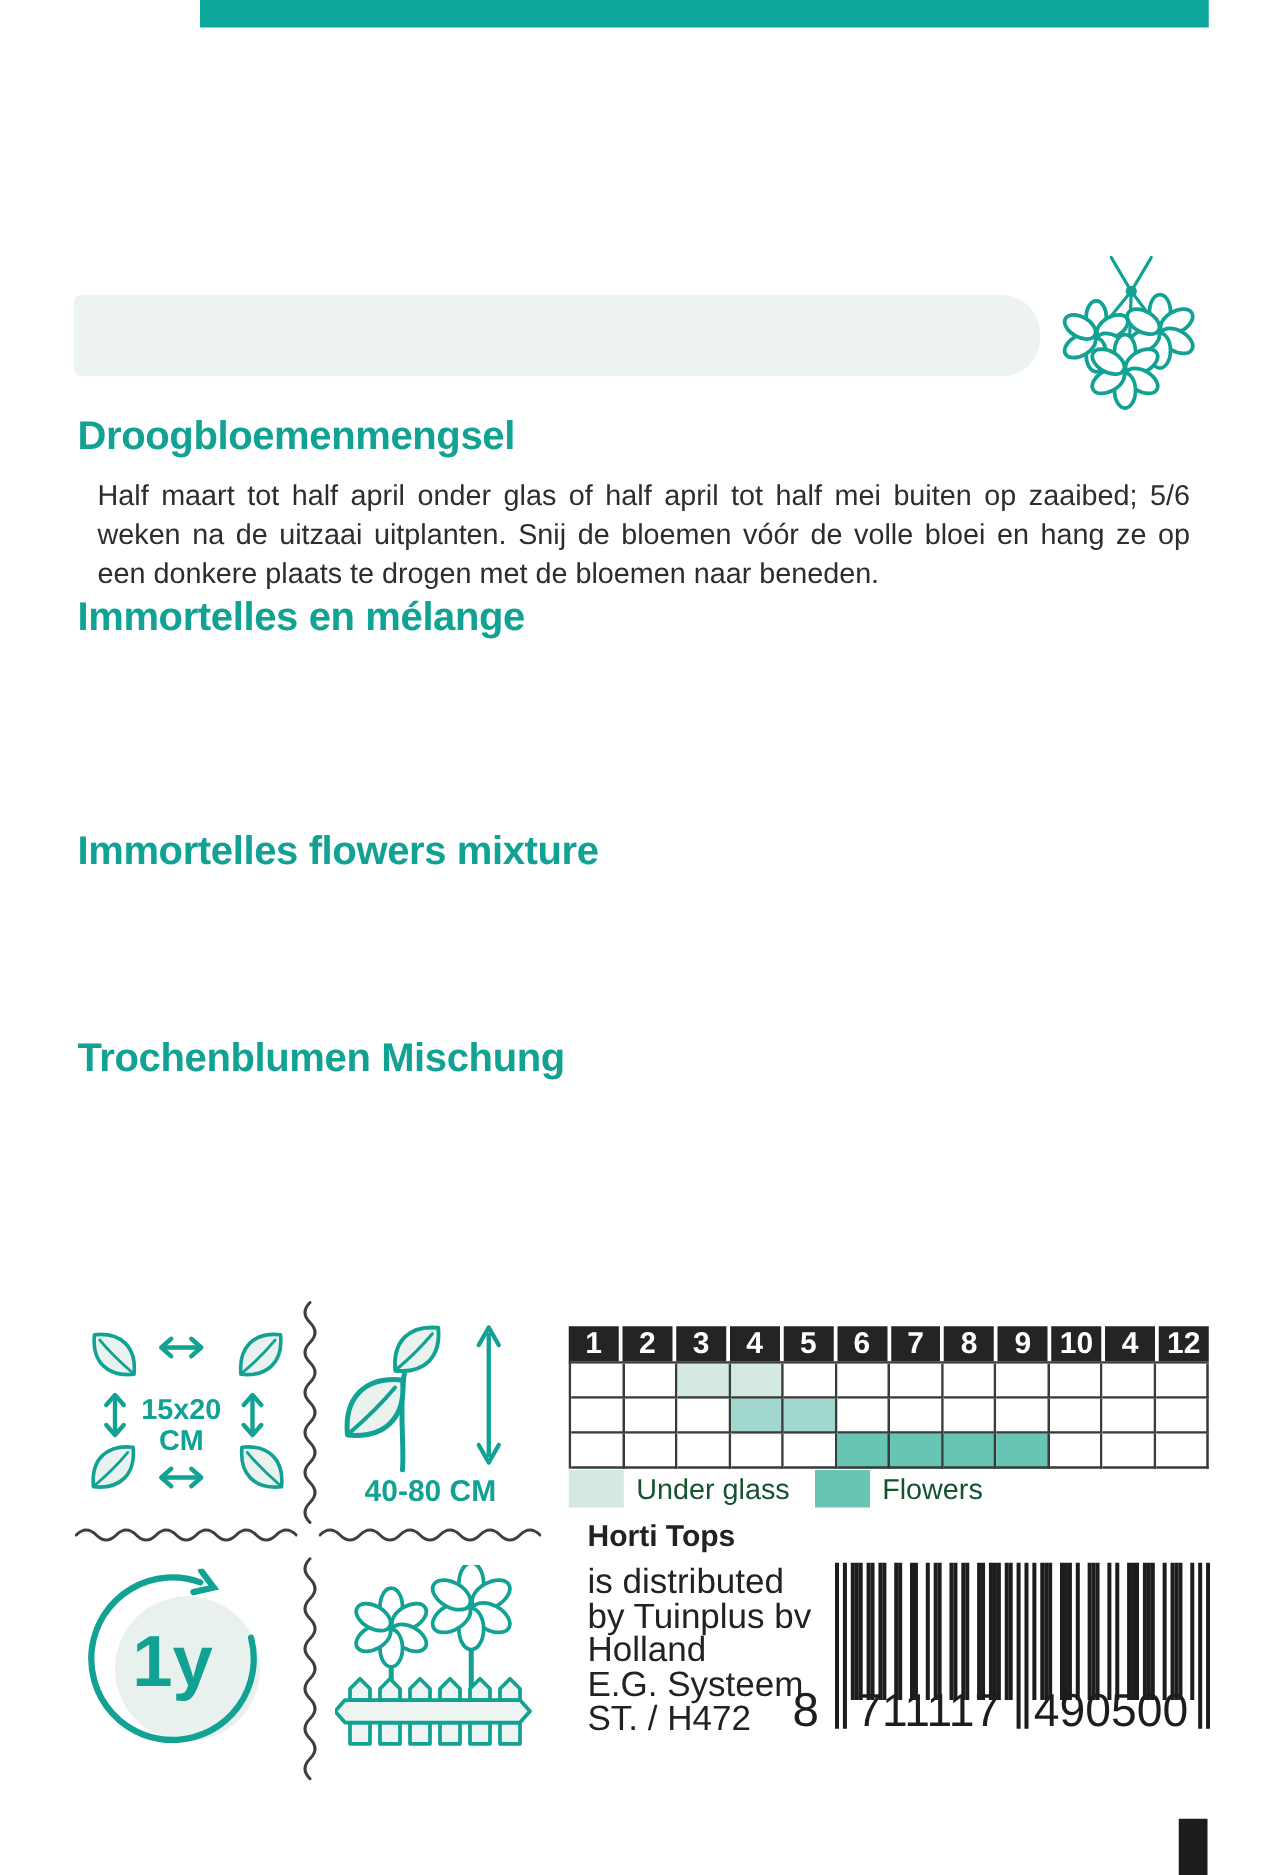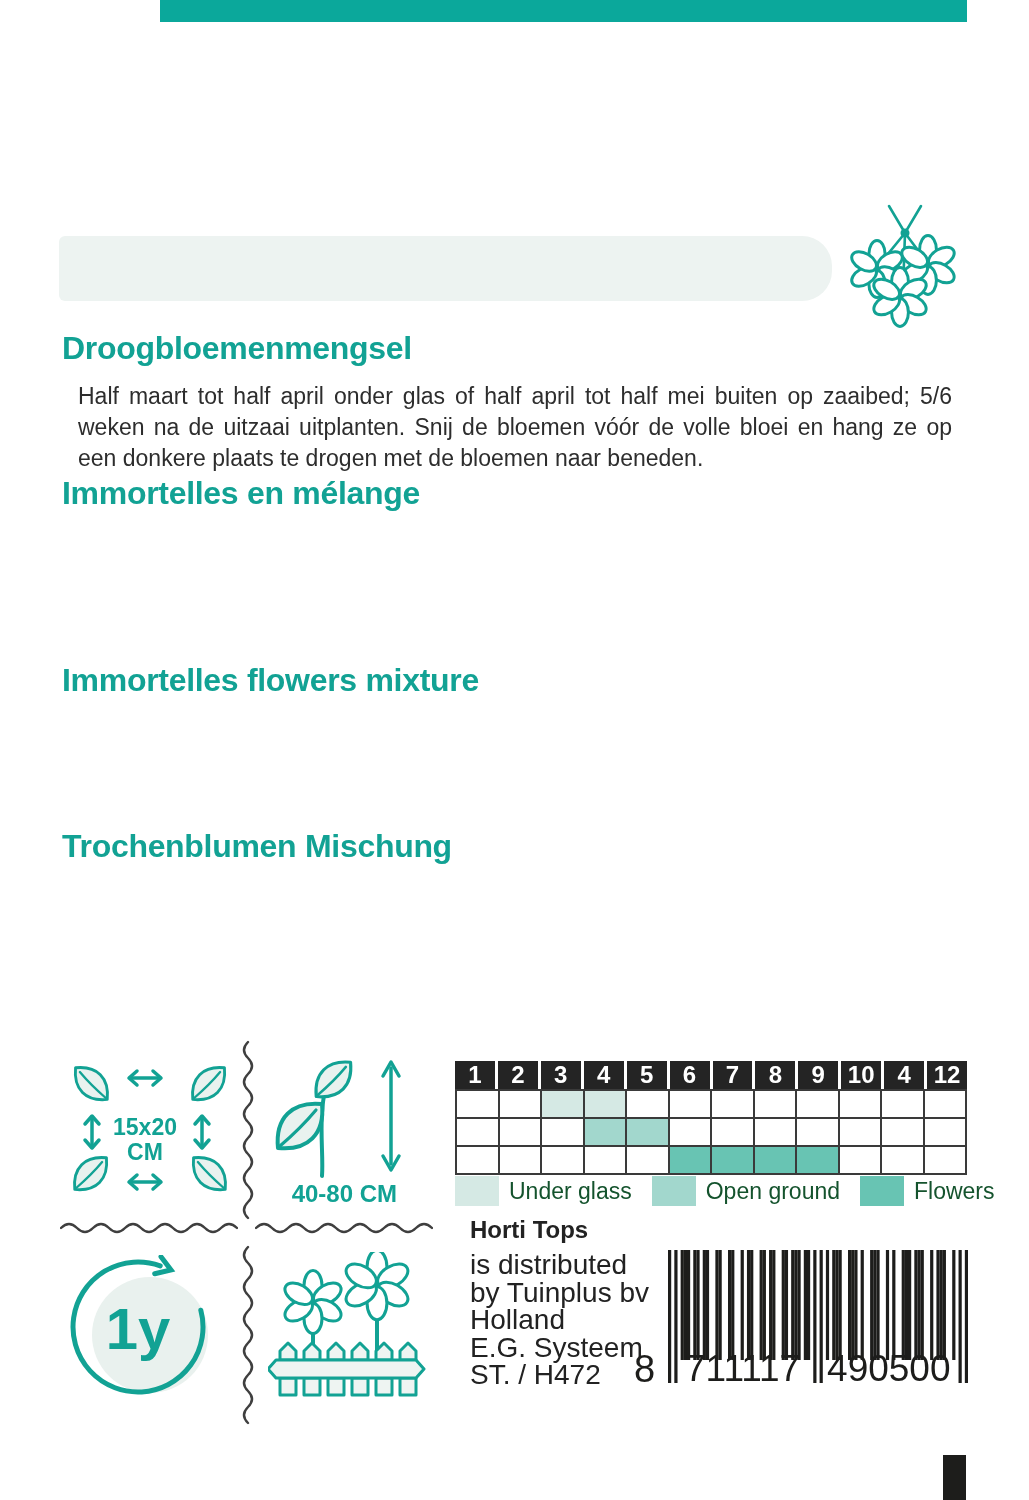"Open ground" div.legend-item { html: <div> <span></span> <span>Open ground</span> </div> -> none }
